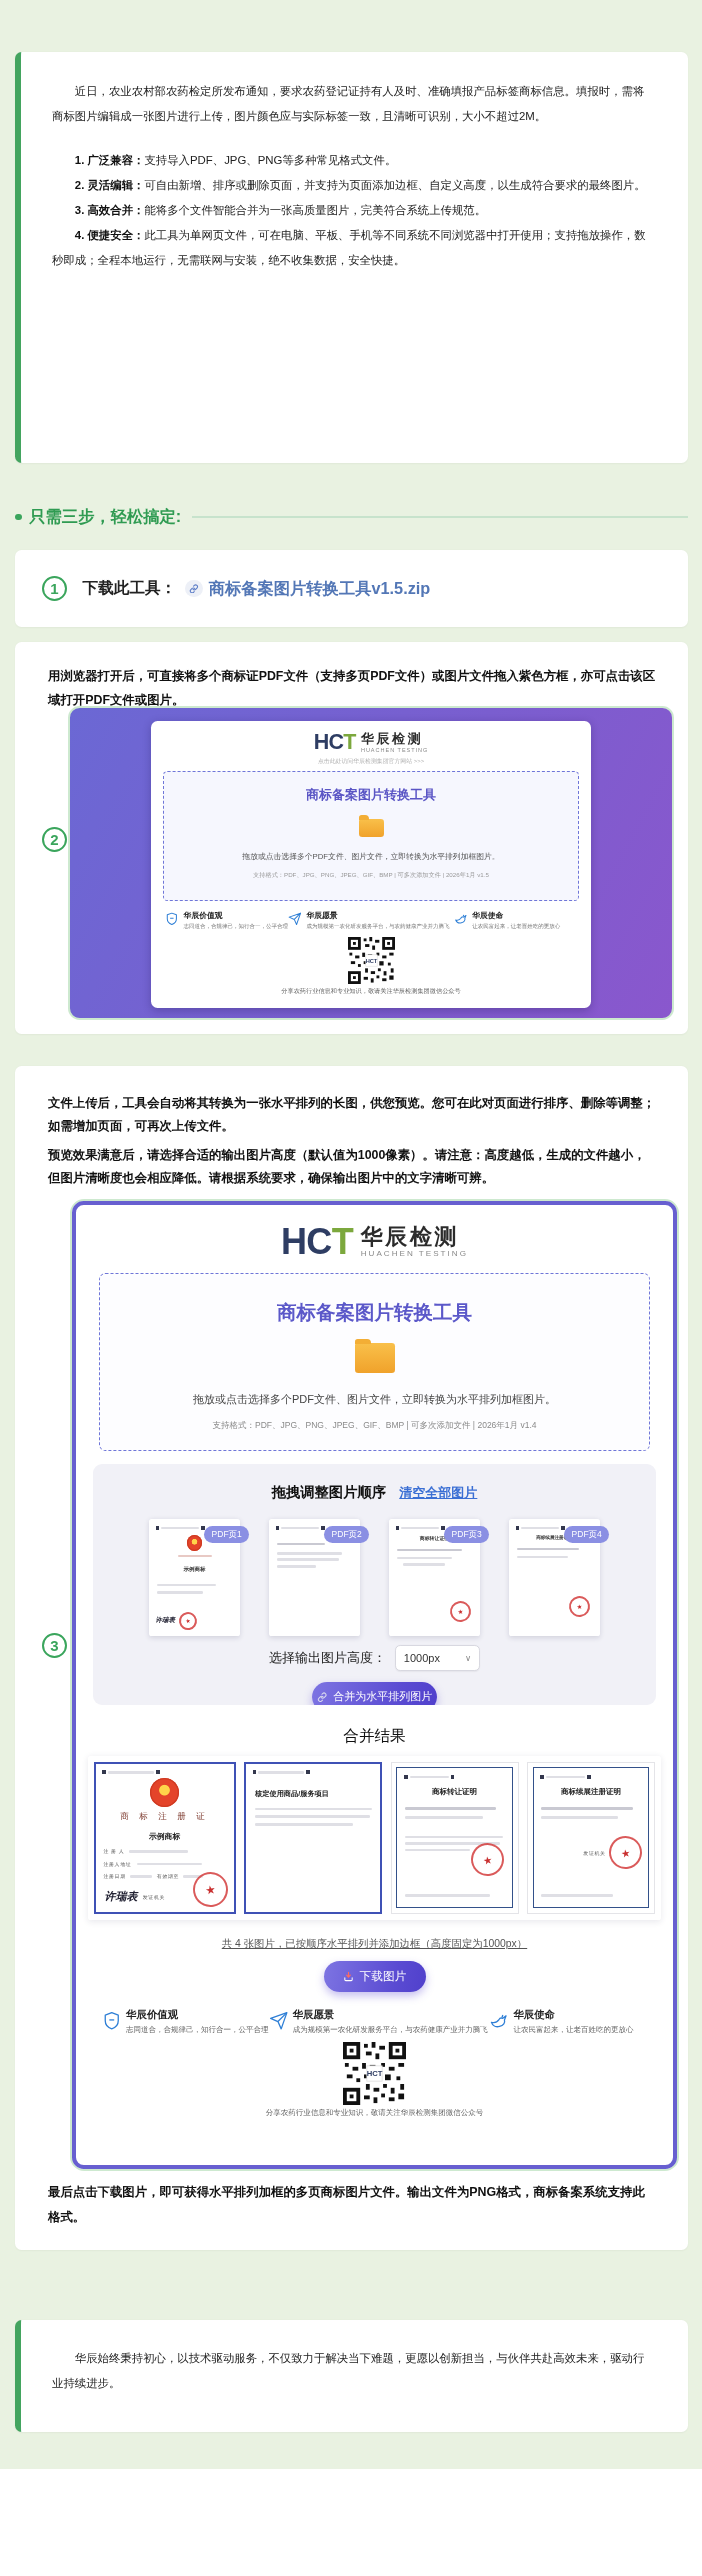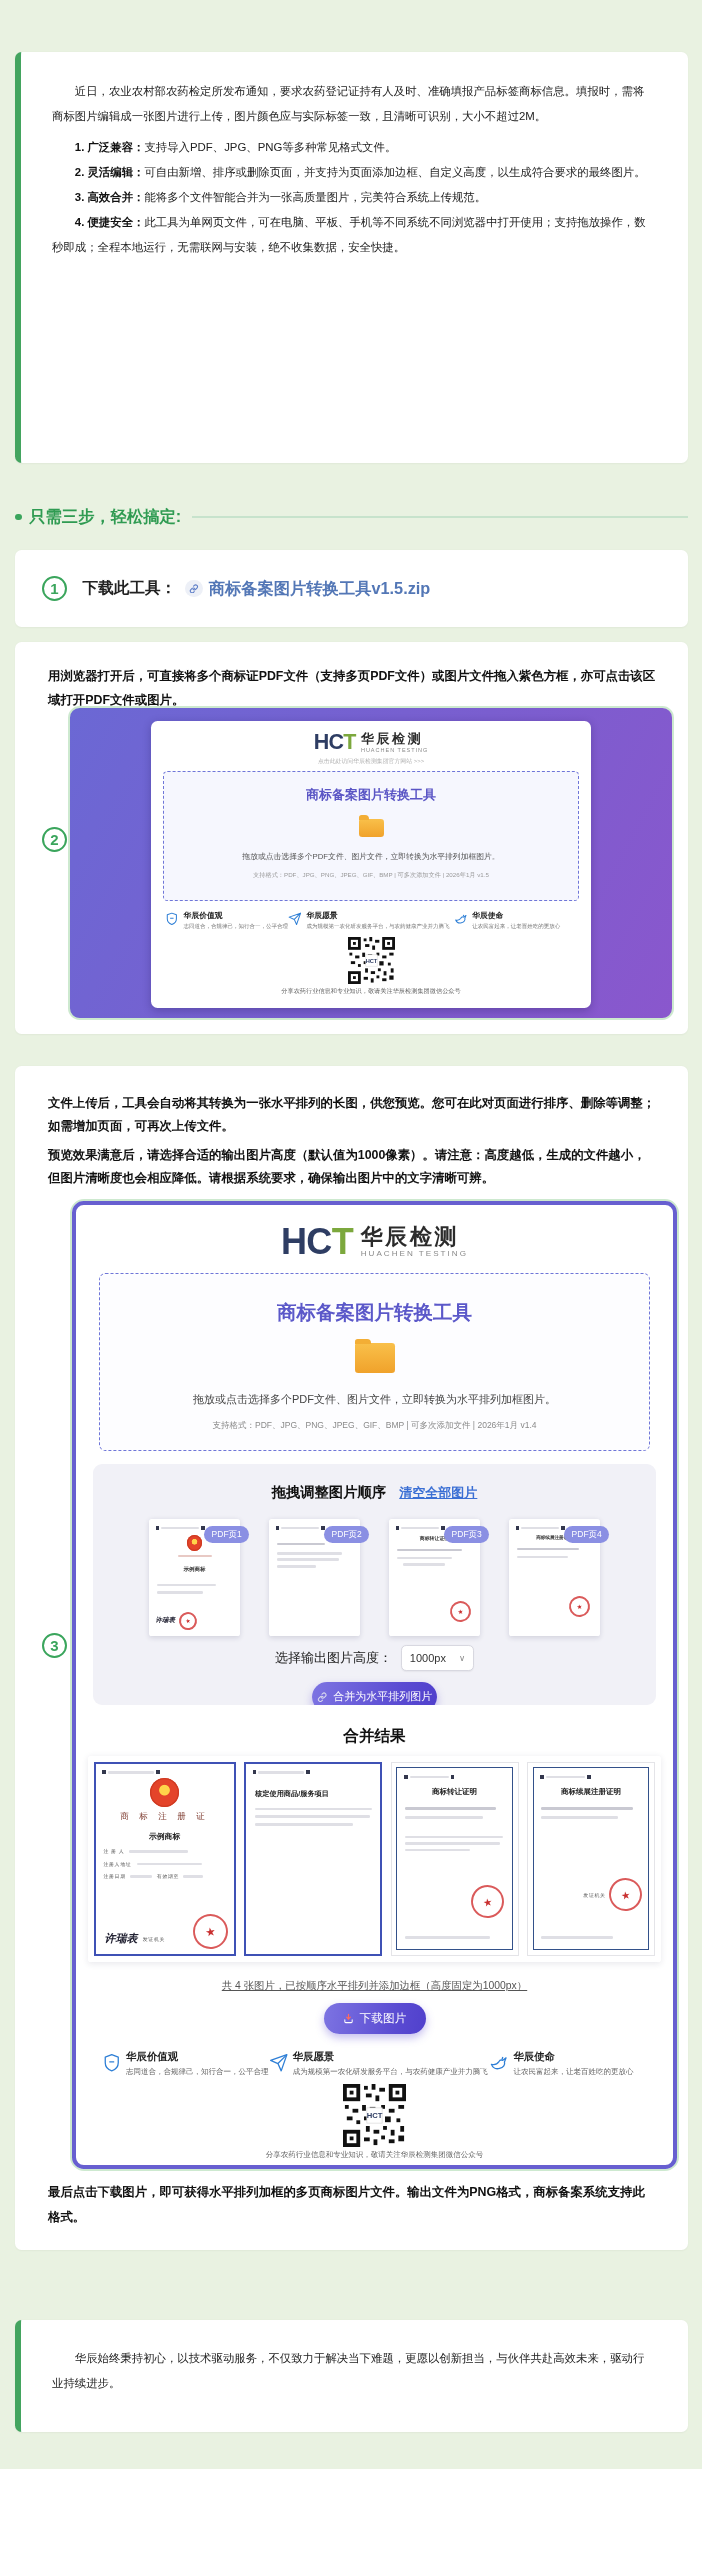"1. 广泛兼容：支持导入PDF、JPG、PNG等多种常见格式文件。" p.feat { margin-top: 6px -> 19px }
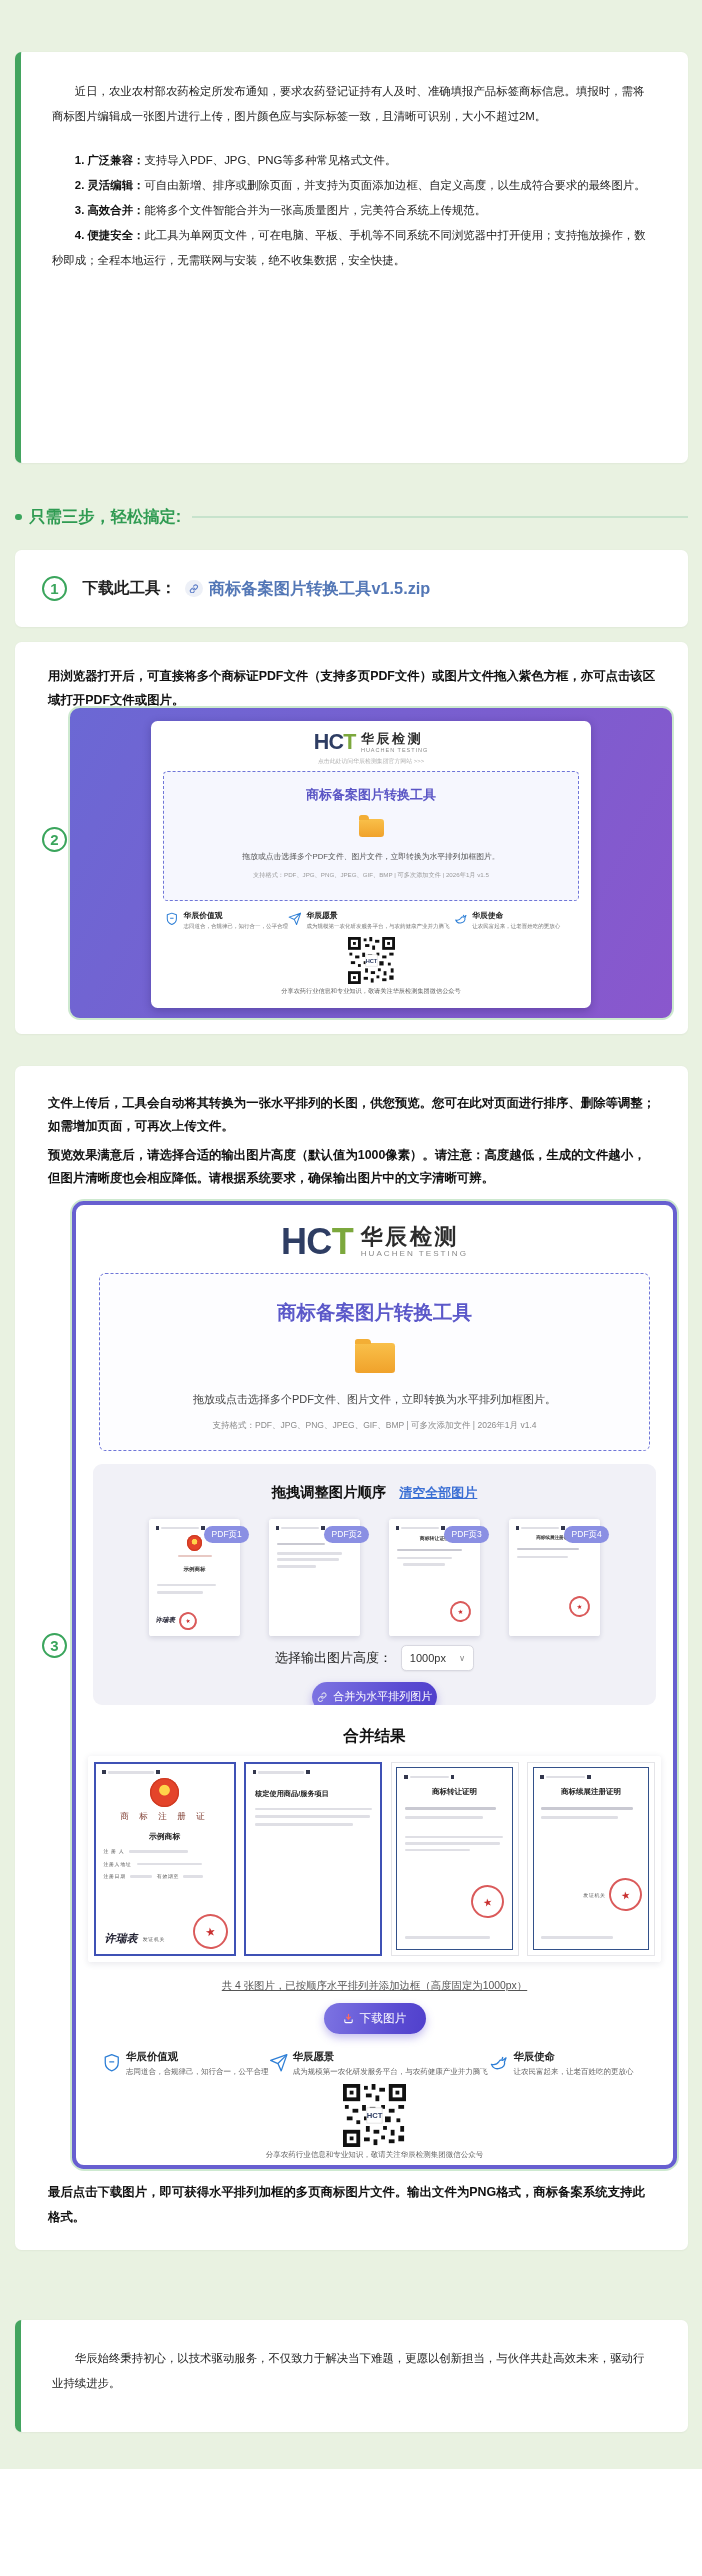"1000px" .select { width: 73px -> 85px }
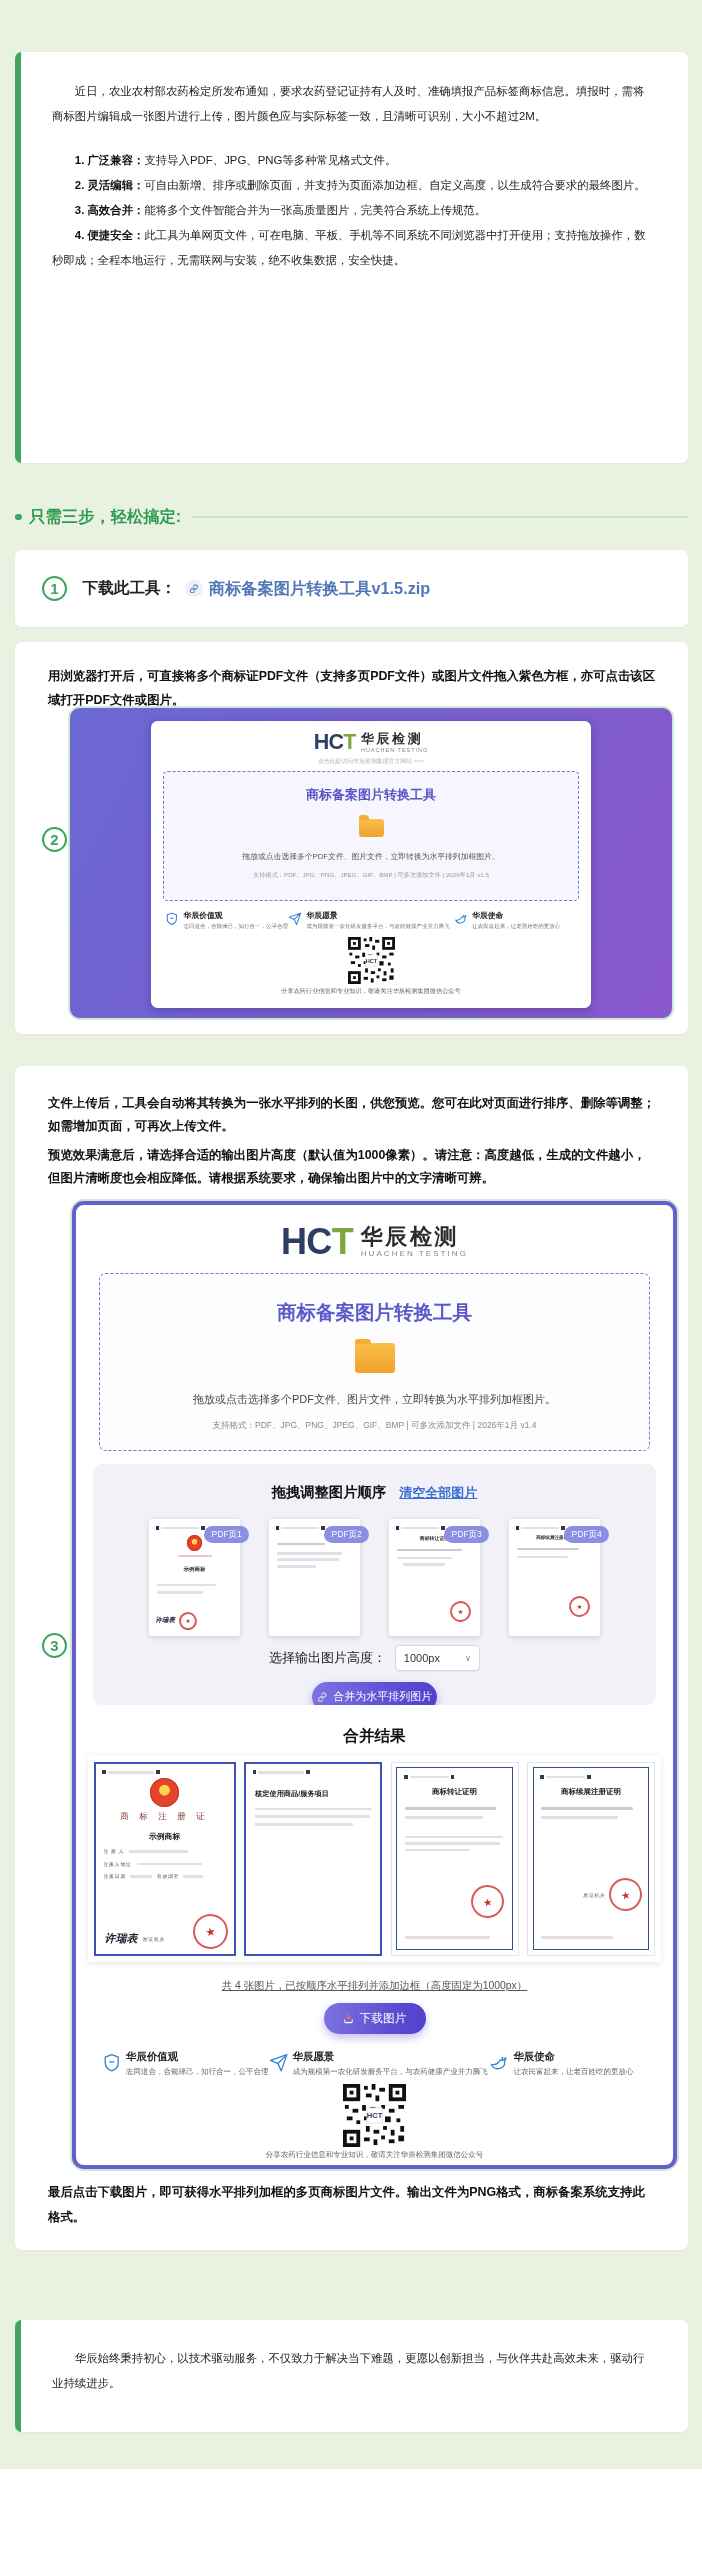"合并结果" .result-title { font-weight: bold -> normal }
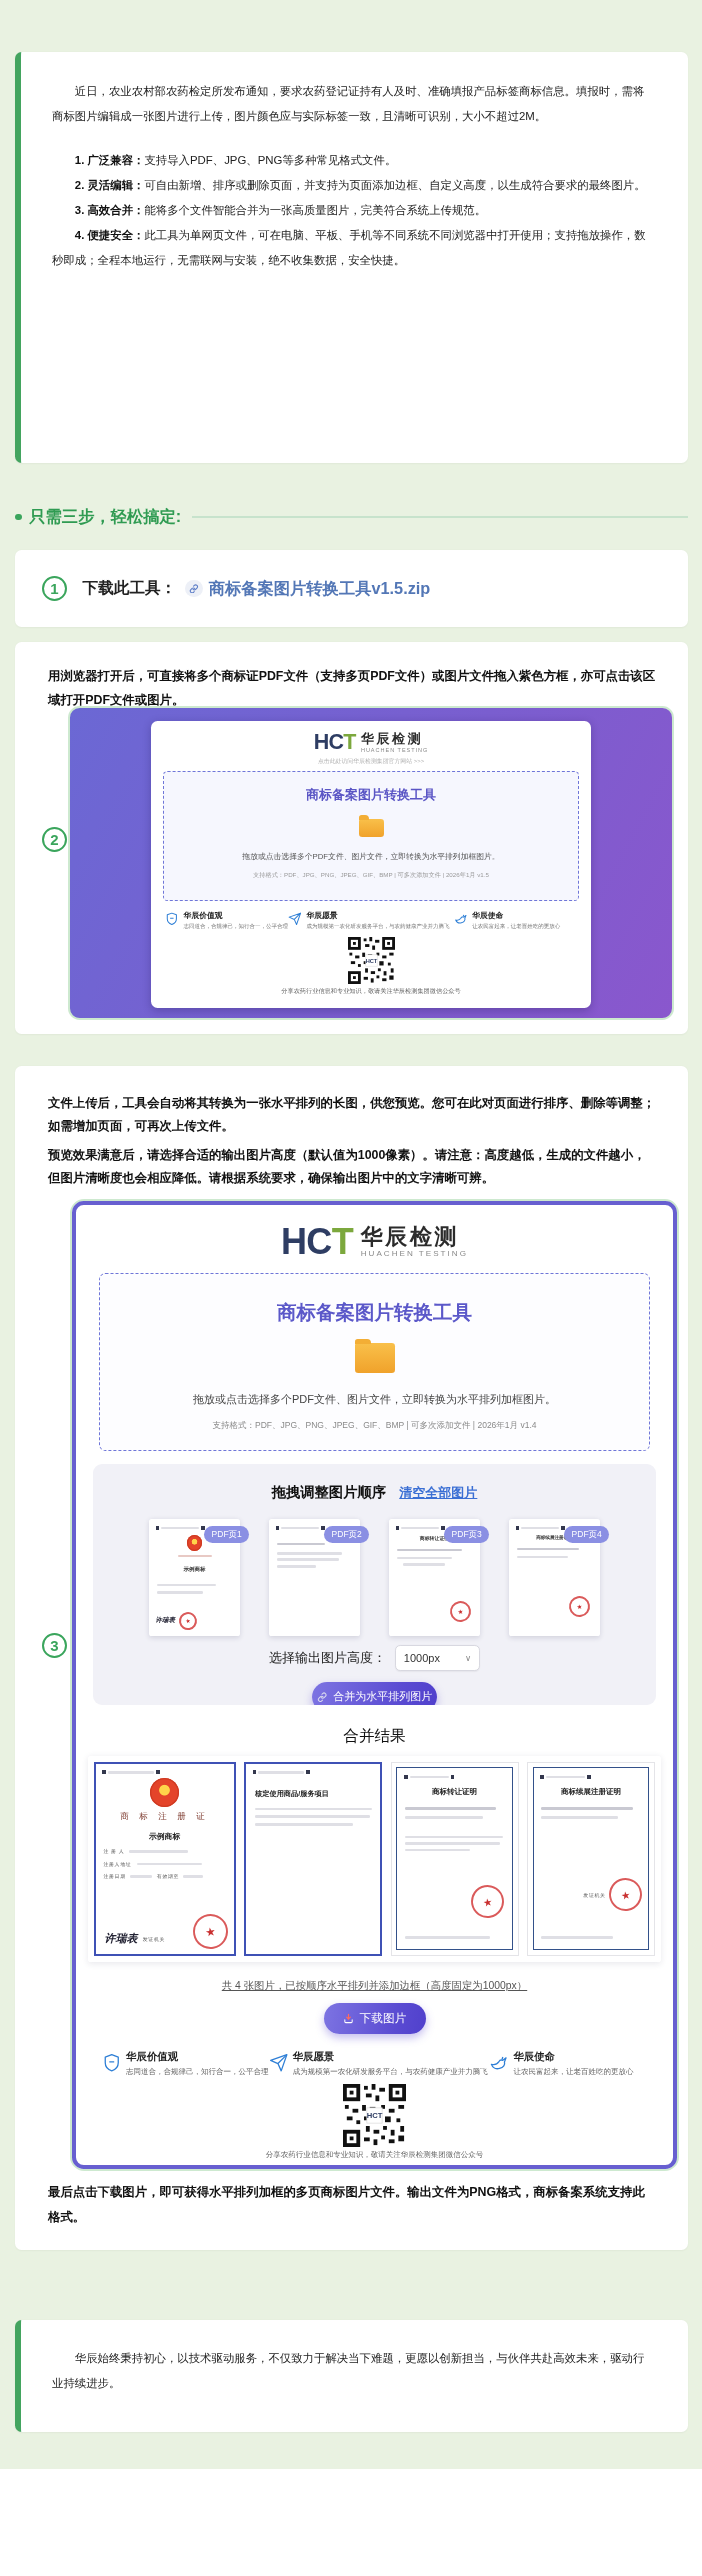"核定使用商品/服务项目" .rdoc { height: 194px -> 152px }
